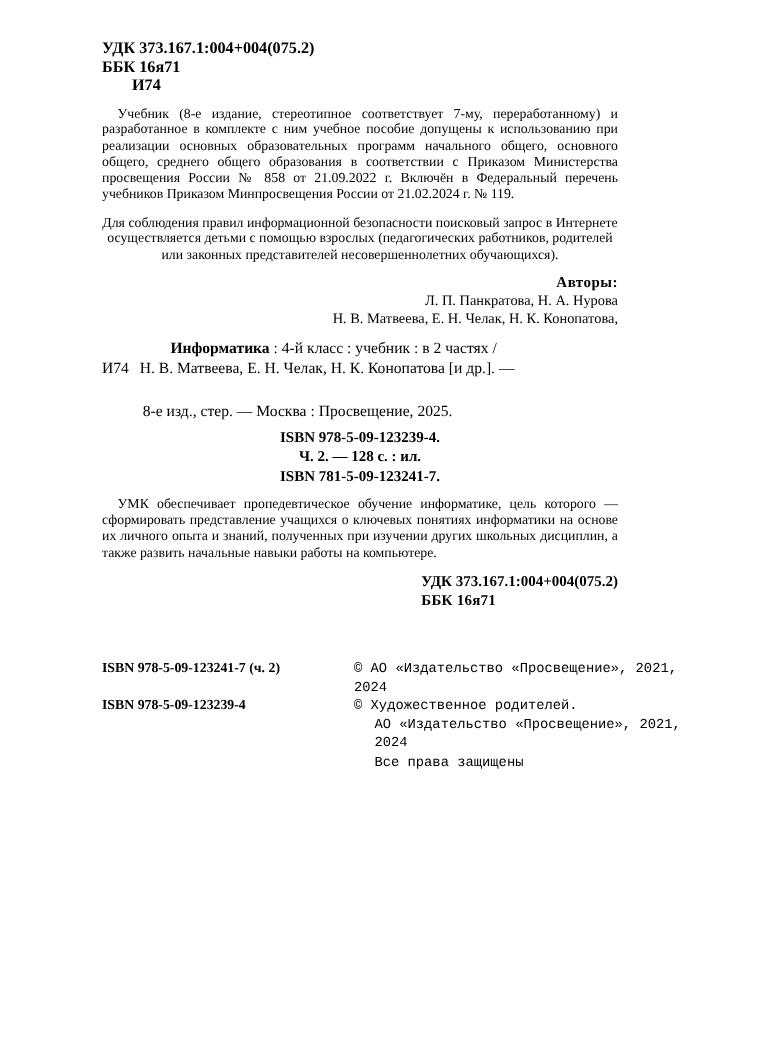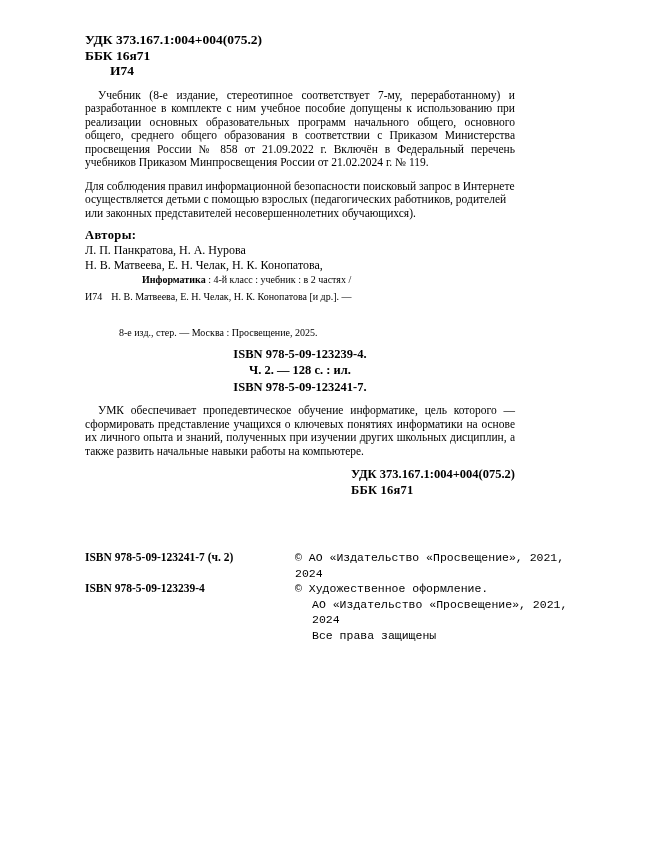"Для соблюдения правил информационной" .para.centered { text-align: left -> center }
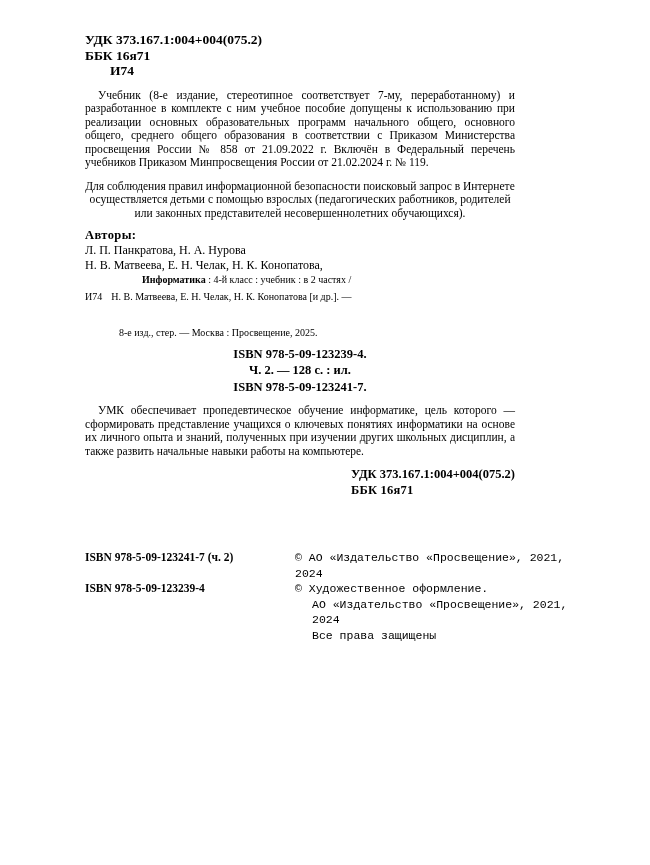"Авторы:" .authors { margin-bottom: none -> 10px; text-align: left -> right }
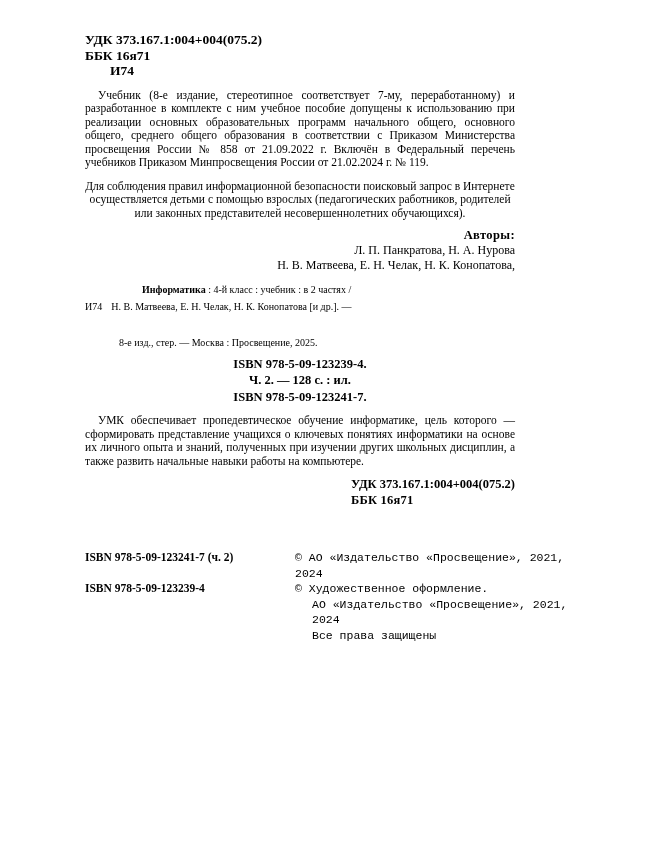"Информатика : 4-й класс :" .bib { font-size: 10px -> 13px }
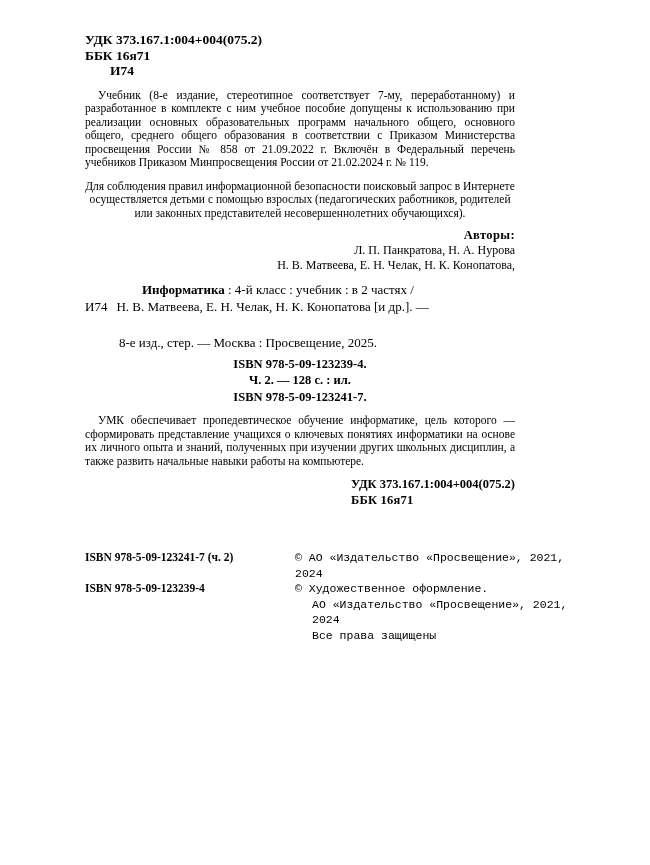"ISBN 978-5-09-123241-7." div { text: 978-5-09-123241-7 -> 781-5-09-123241-7 }
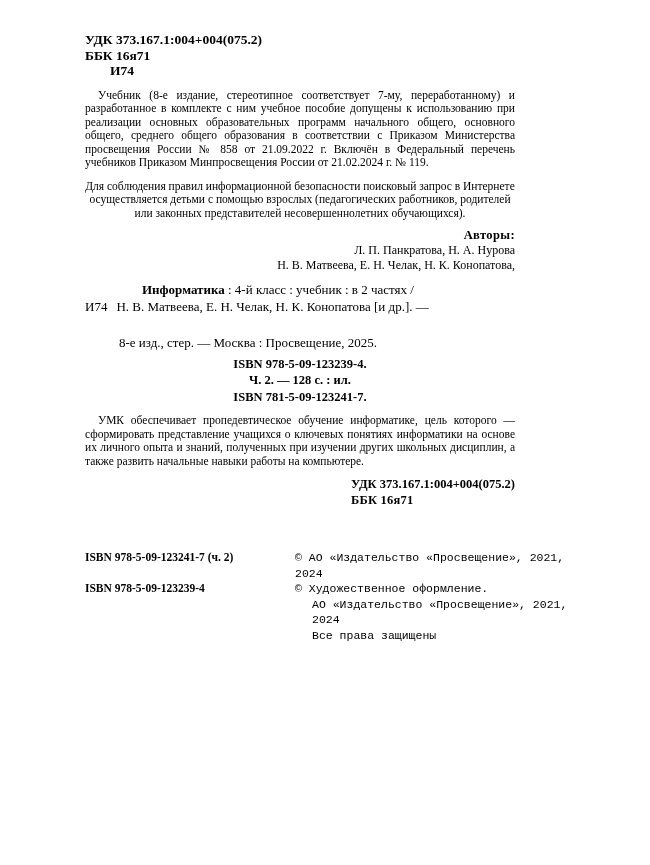"© Художественное оформление." div { text: оформление -> родителей }
